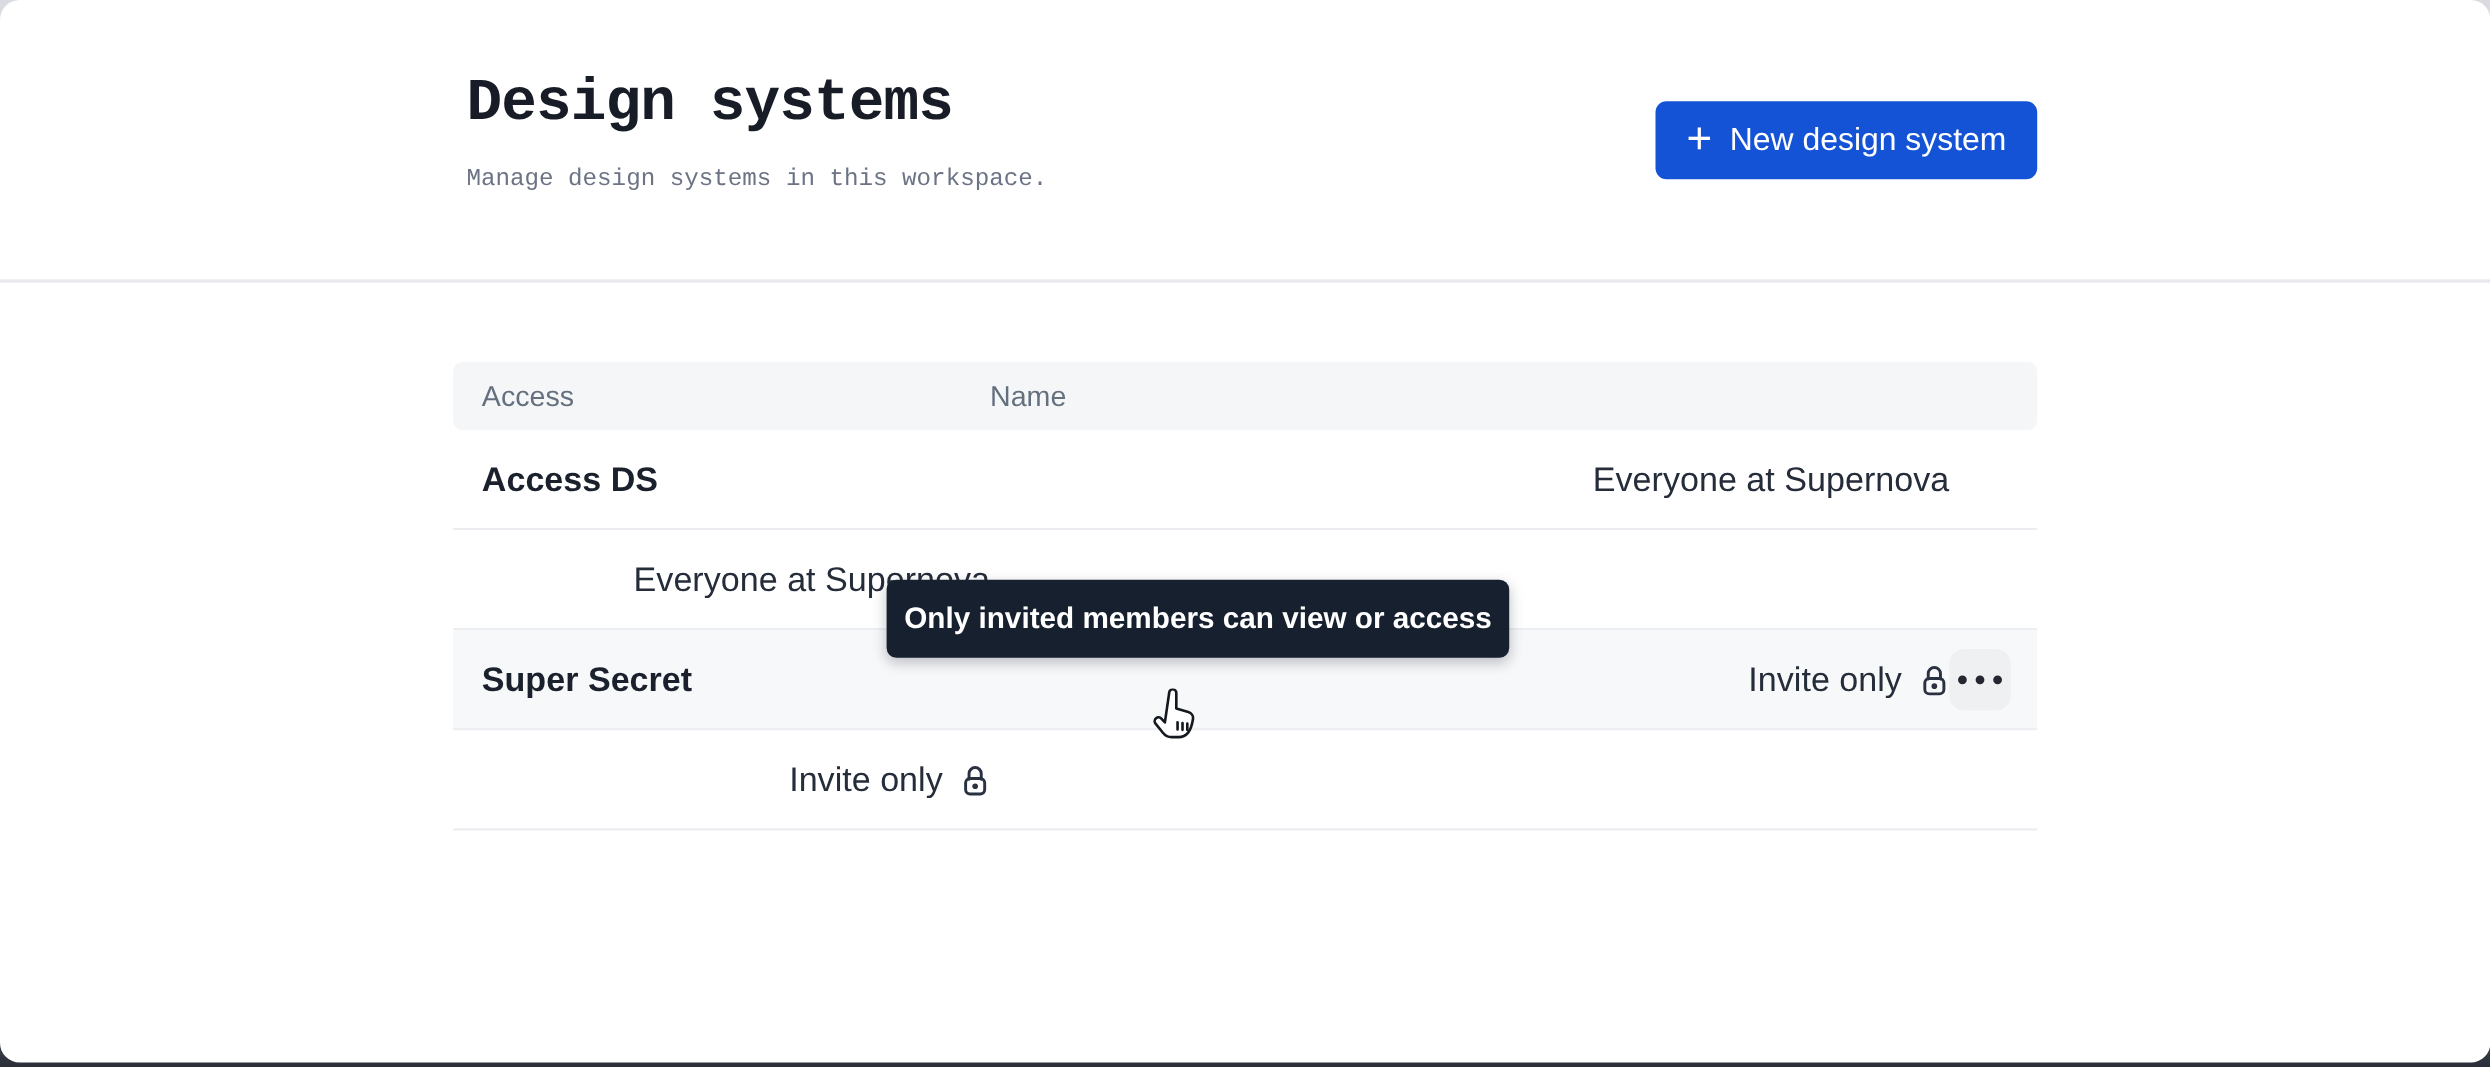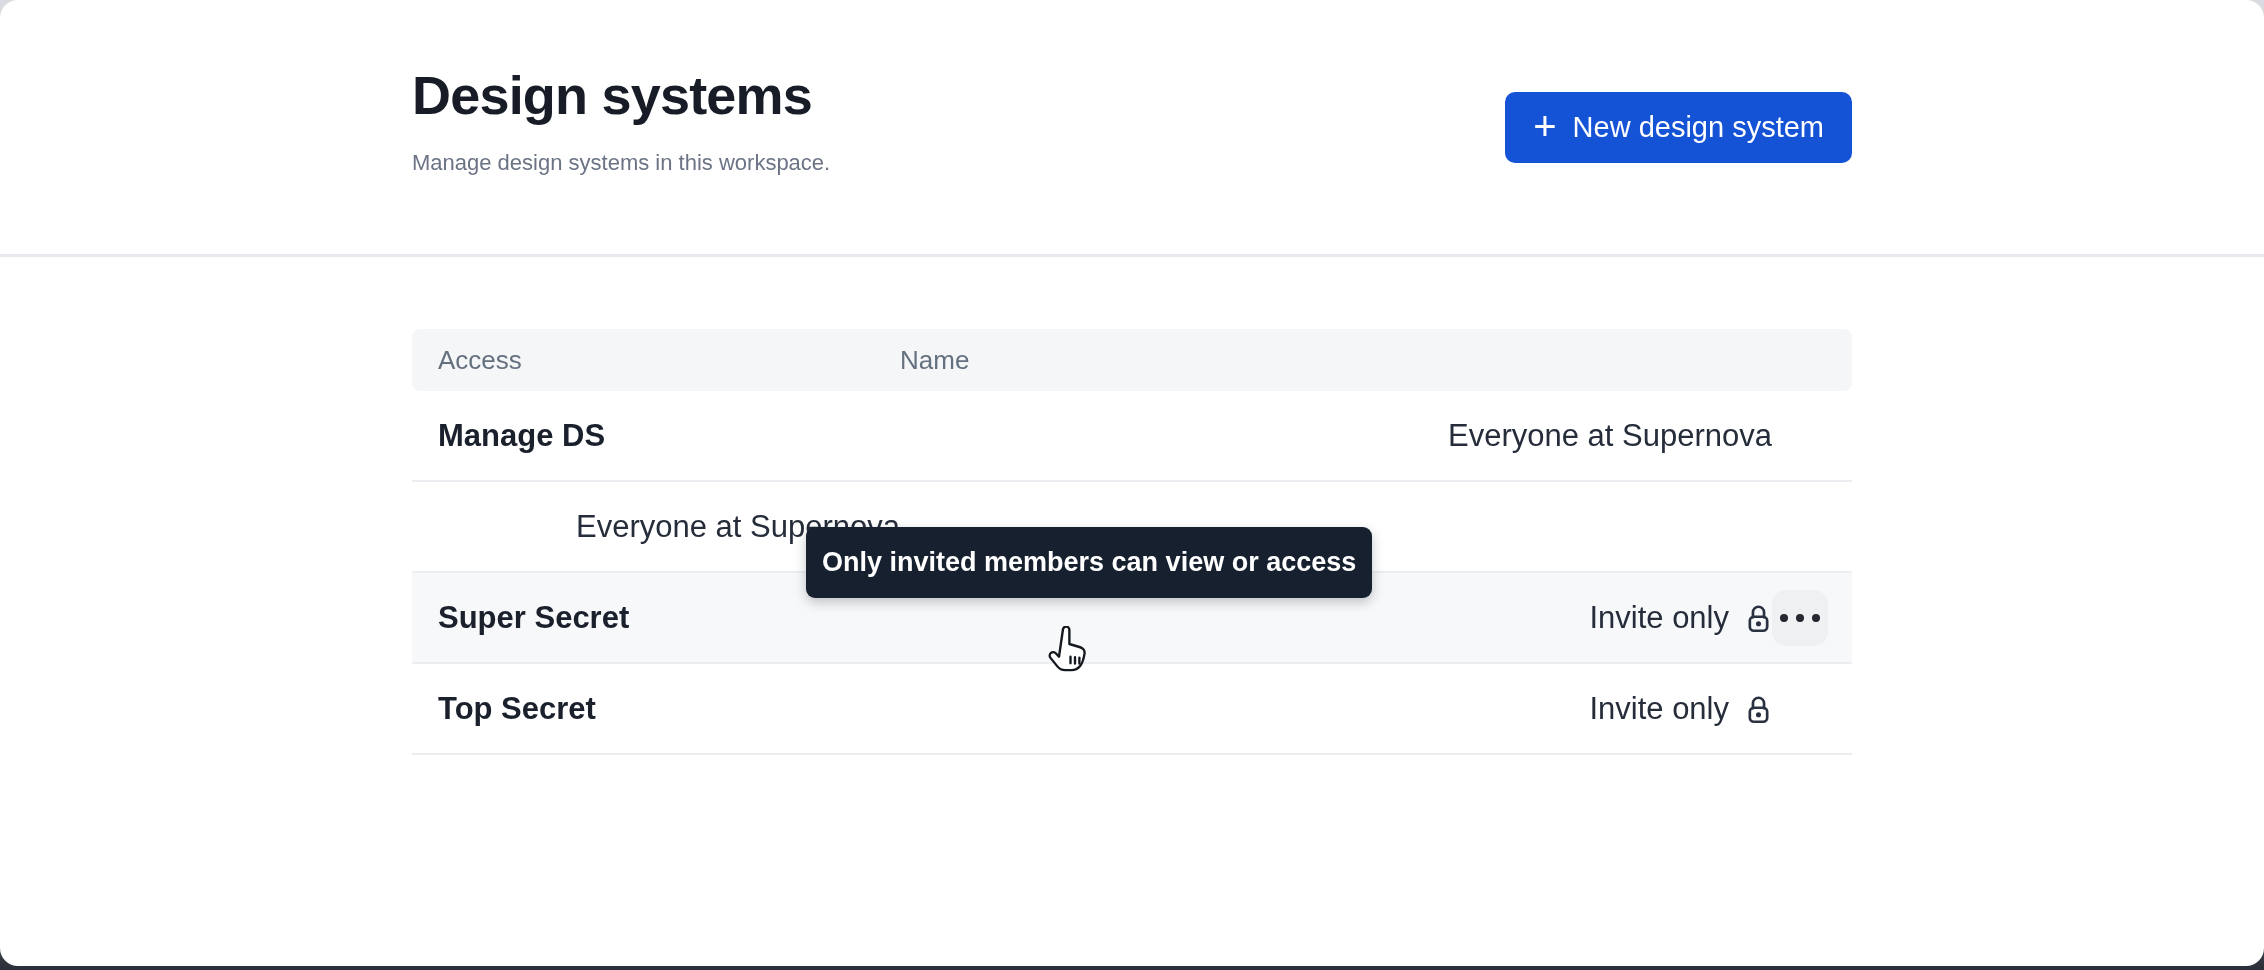"Design systems" .page-header { font-family: none -> Liberation Mono, monospace; left: 412px -> 424px }
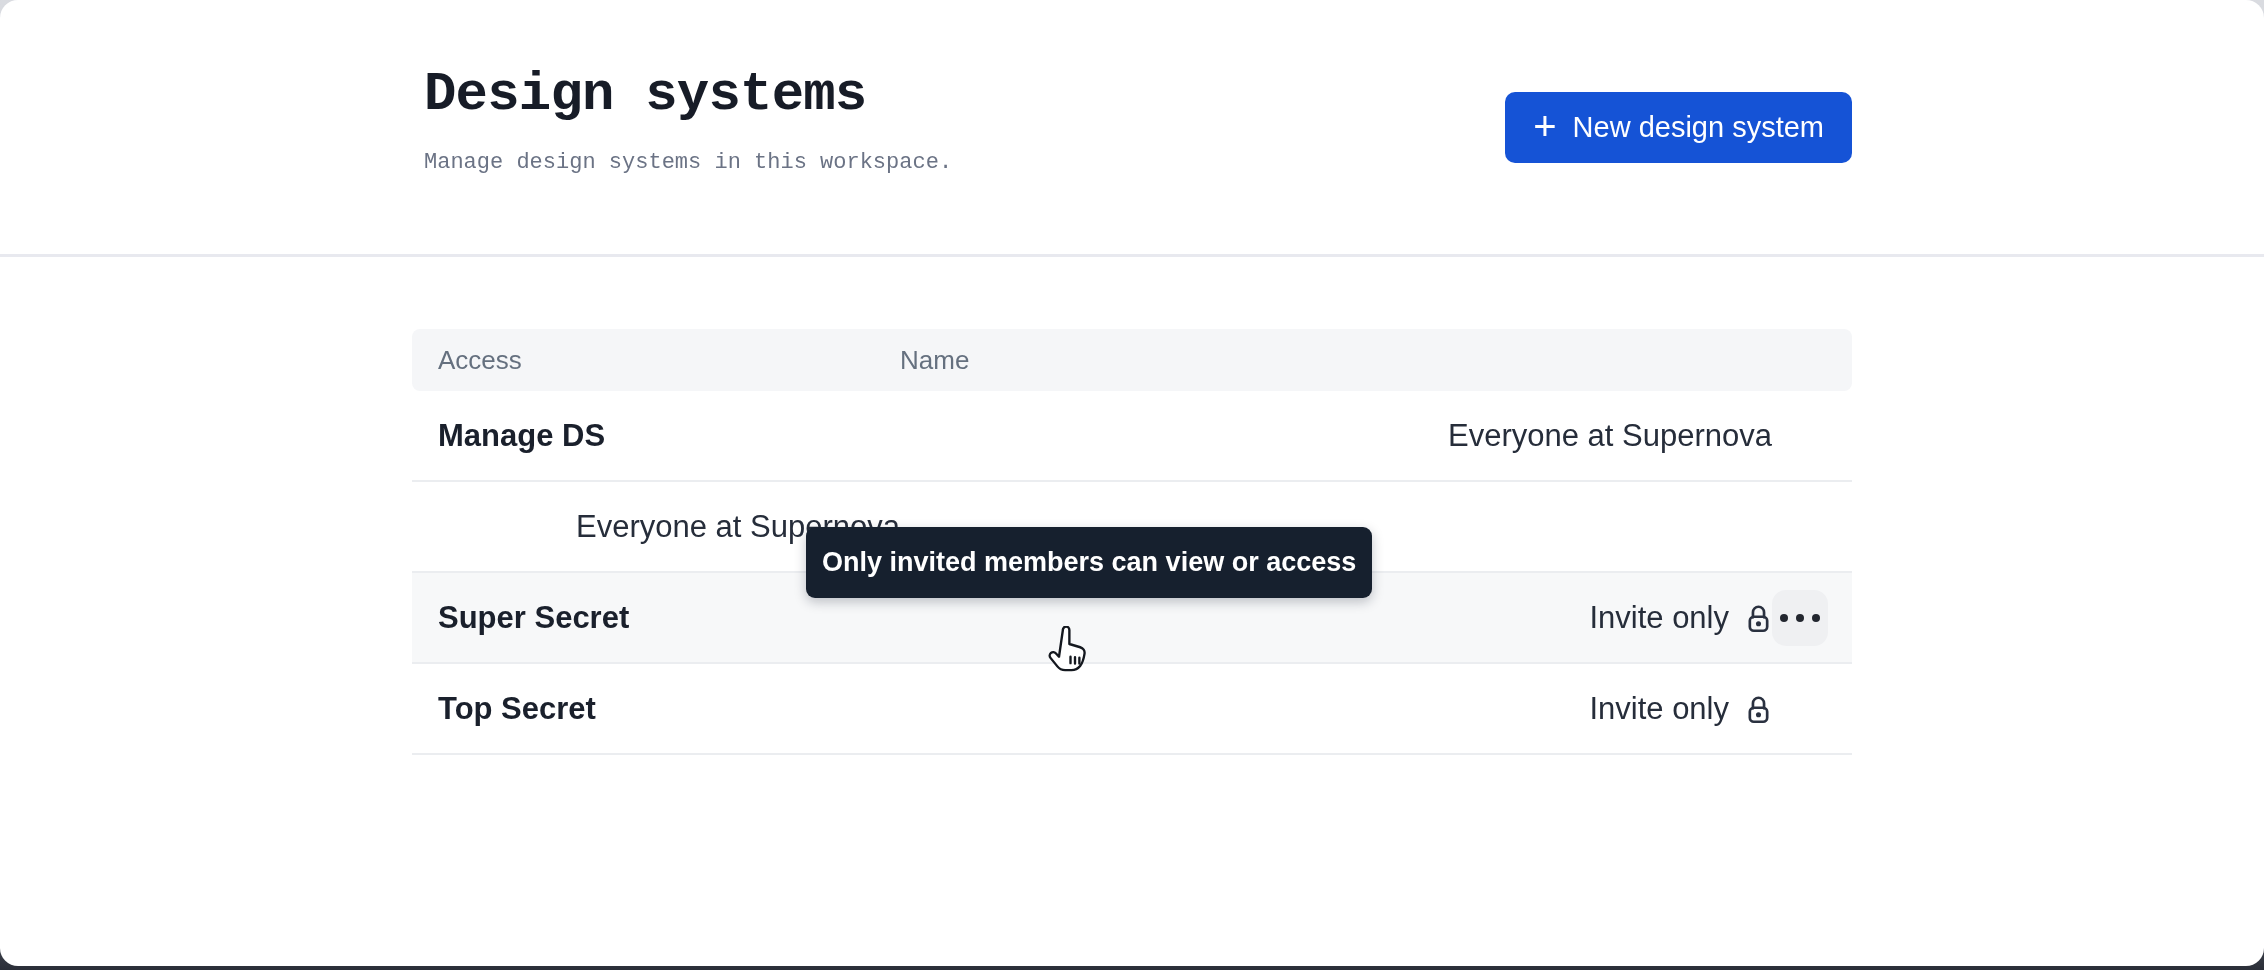"Manage DS" div.cell-name { text: Manage -> Access }
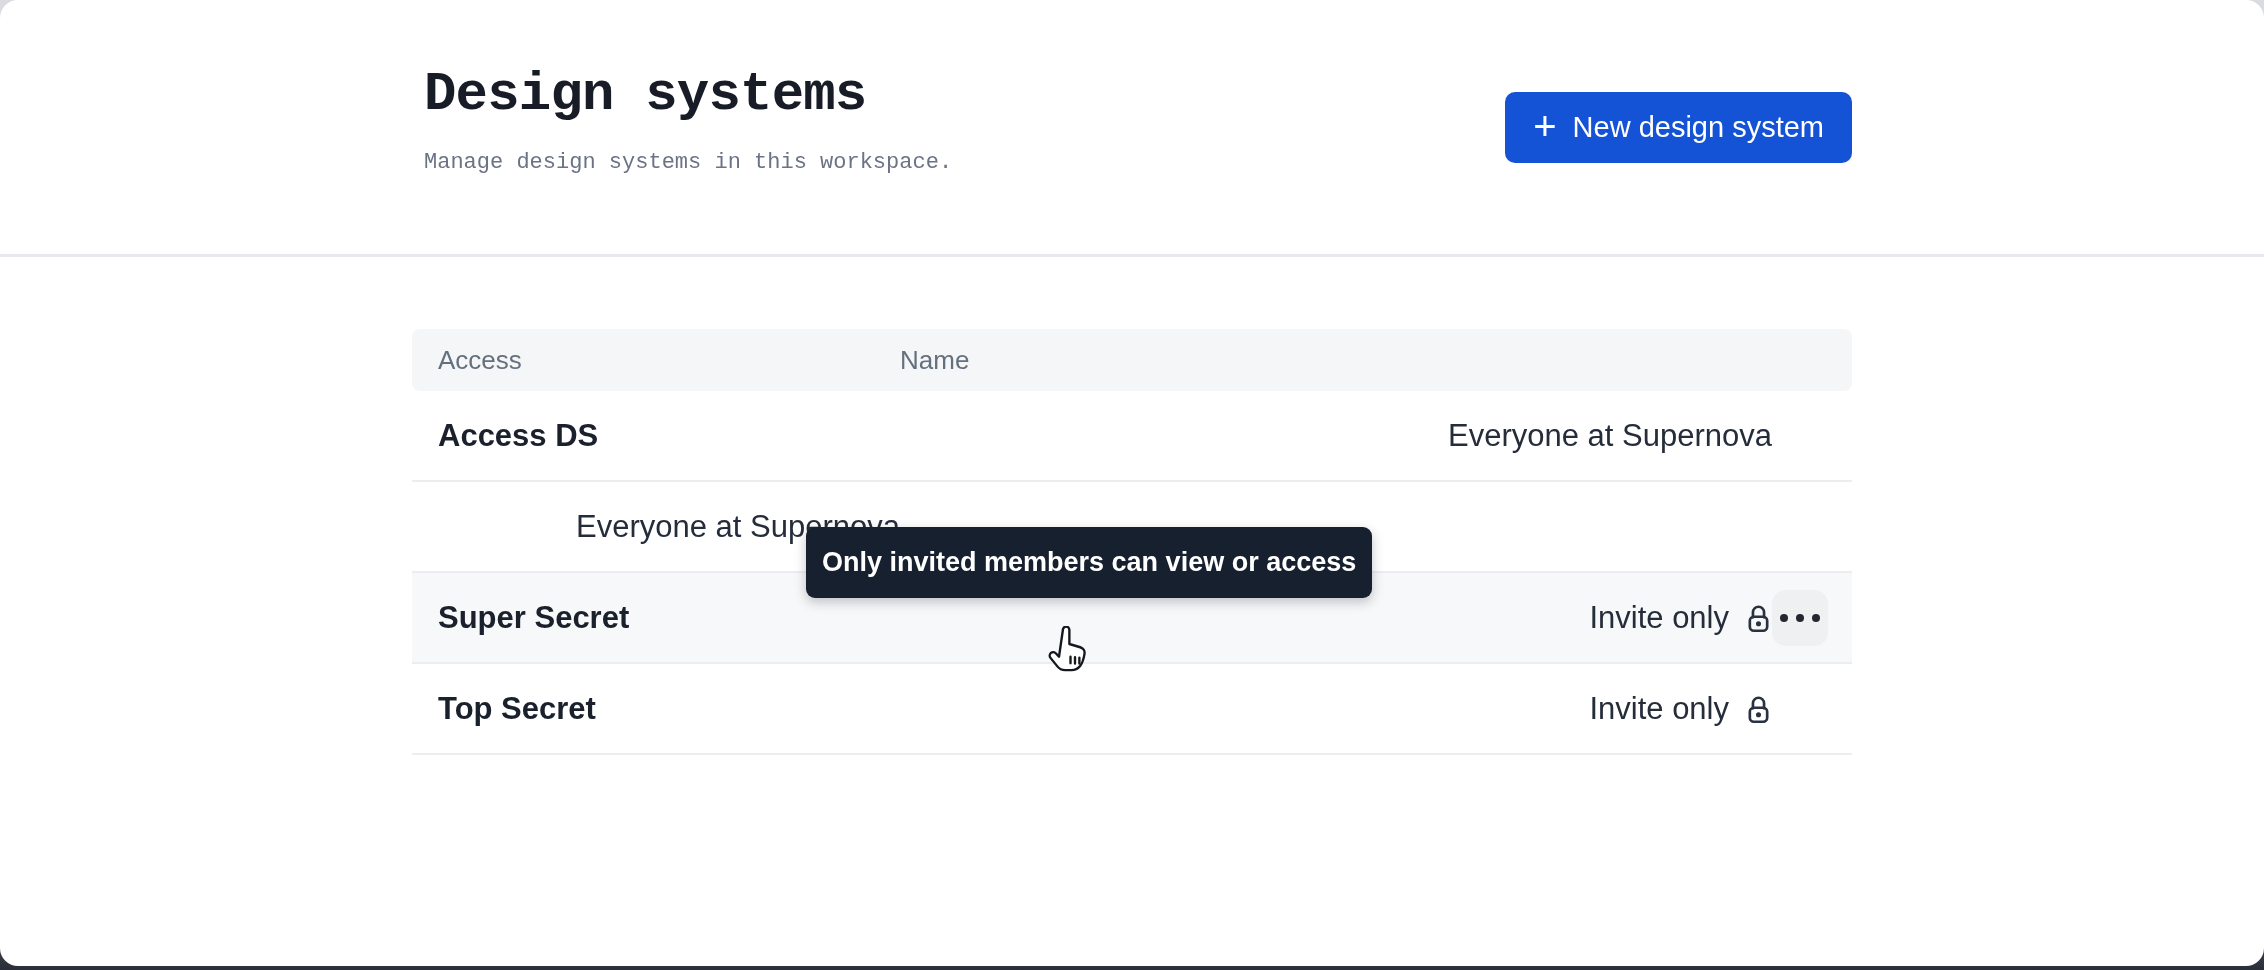"Top Secret" div.cell-name { html: <div>Top Secret</div> -> none }
